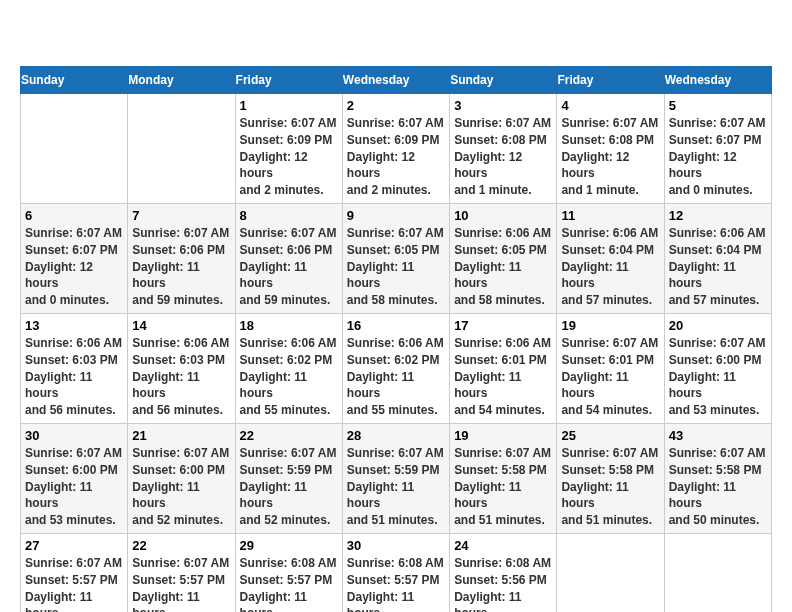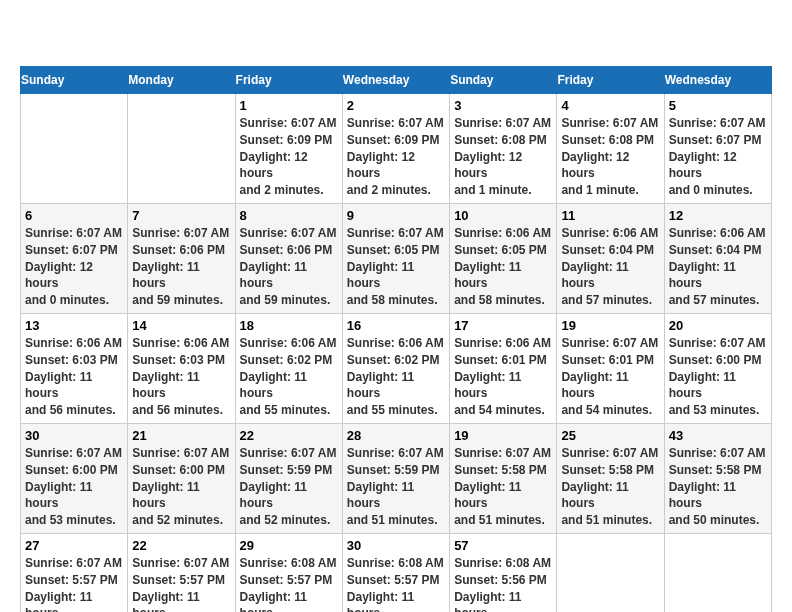"57" span.day-number { text: 57 -> 24 }
